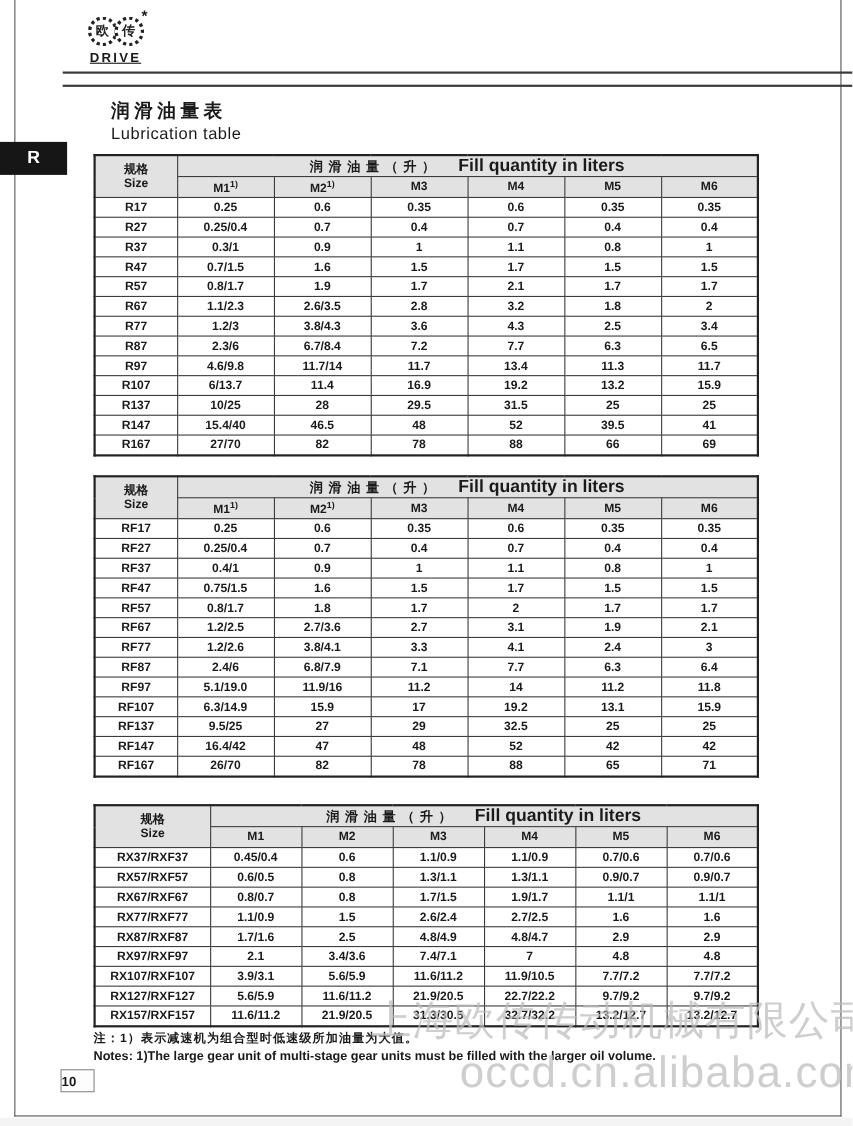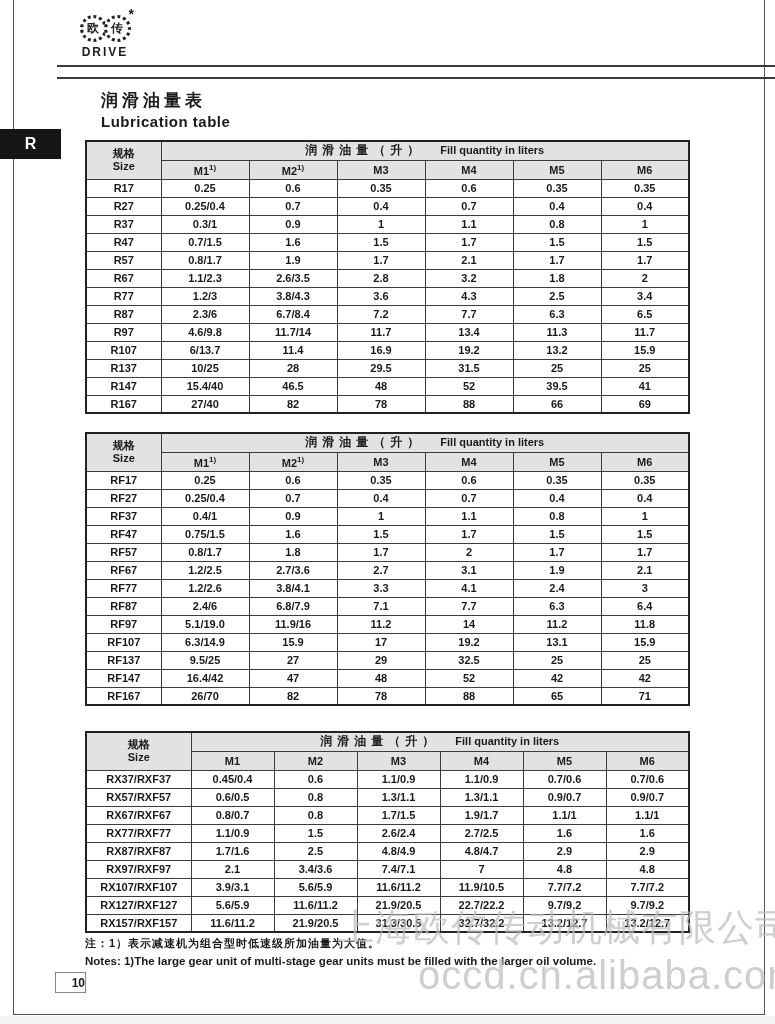"DRIVE" .brand { text-decoration: none -> underline }
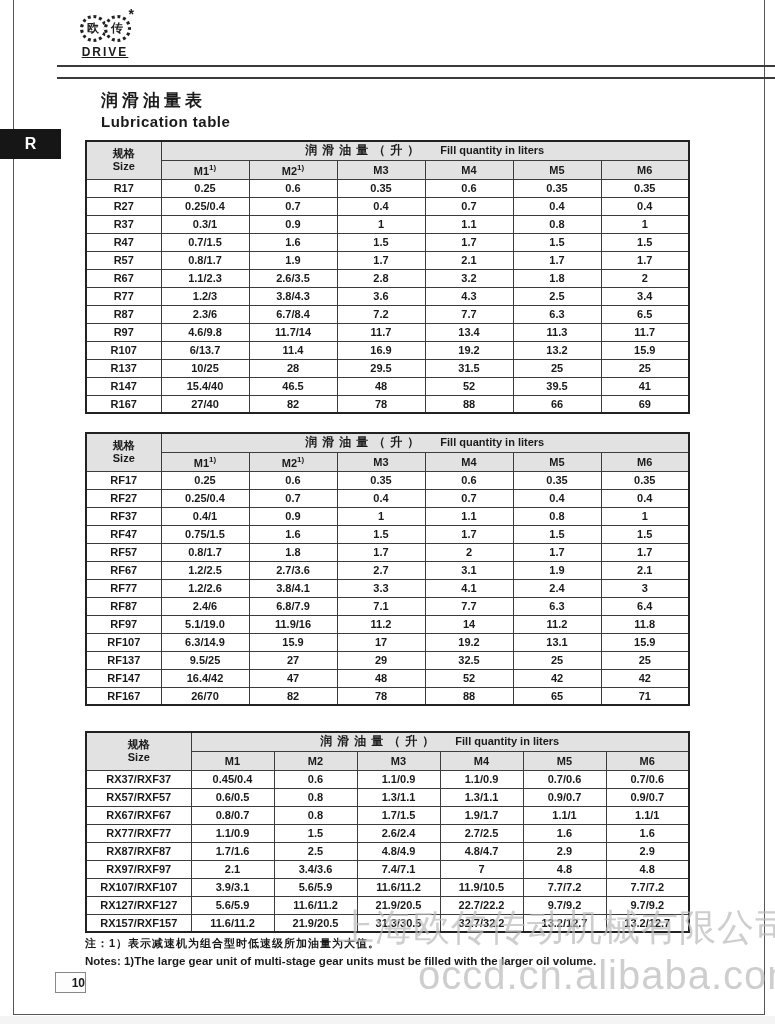"Lubrication table" .title-en { font-weight: bold -> normal }
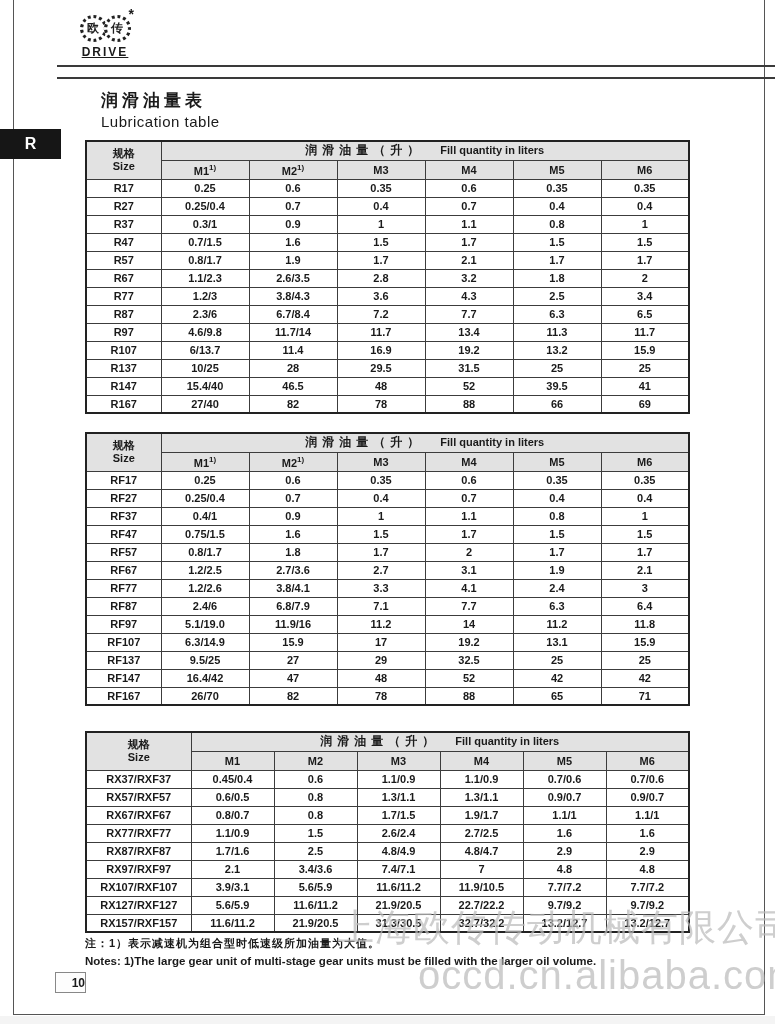"Fill quantity in liters" .fill-en { font-size: 11px -> 16px }
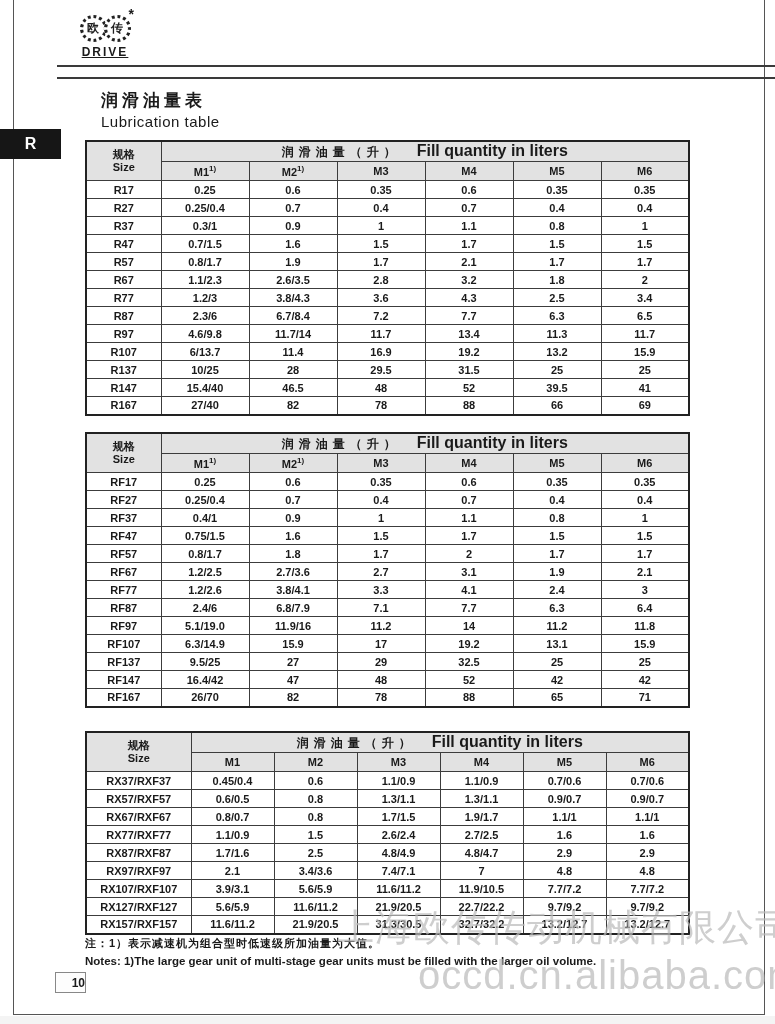"27/40" td { text: 27/40 -> 27/70 }
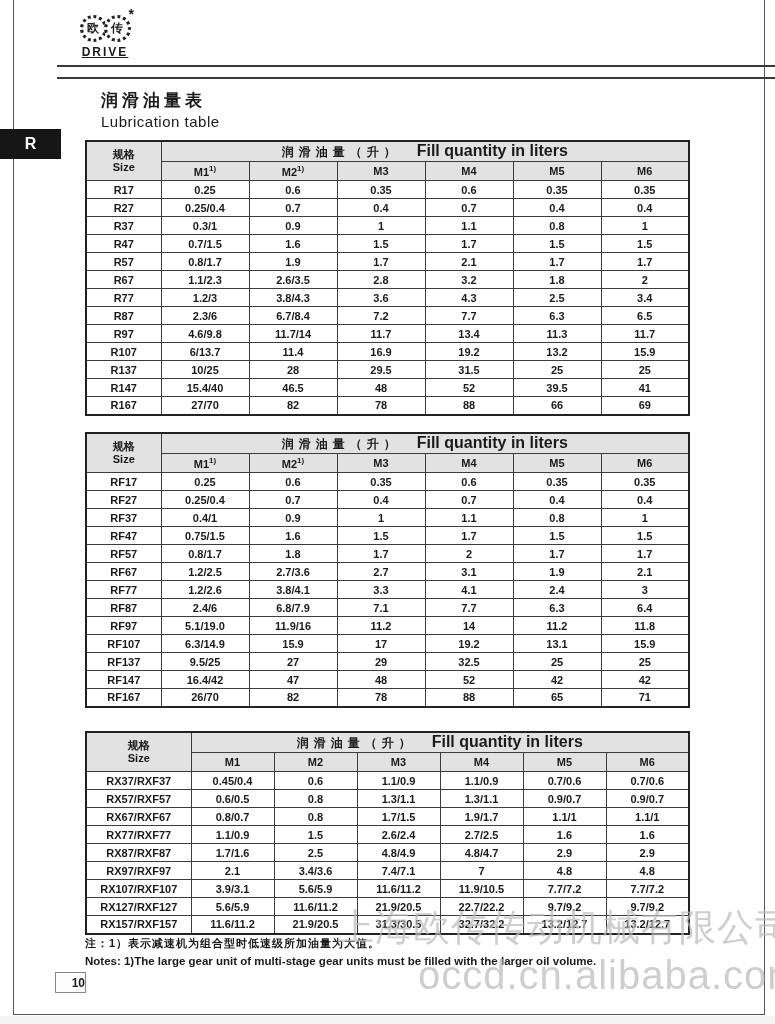"10" .page-num { justify-content: flex-end -> flex-start }
